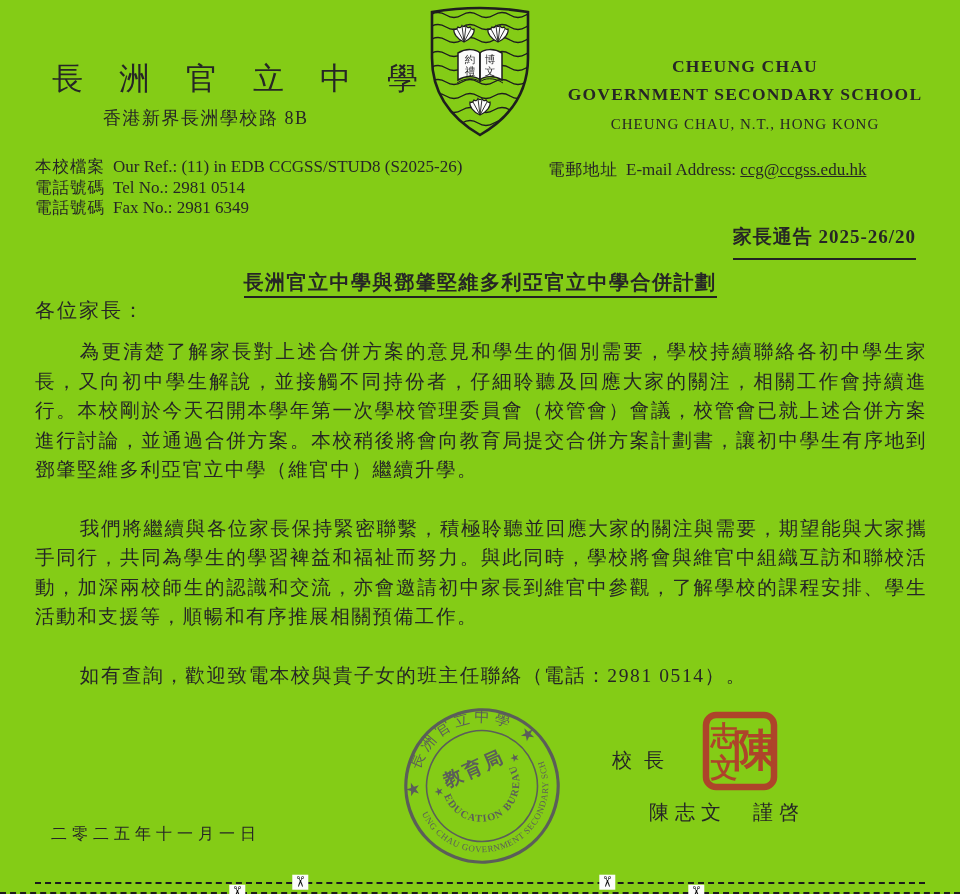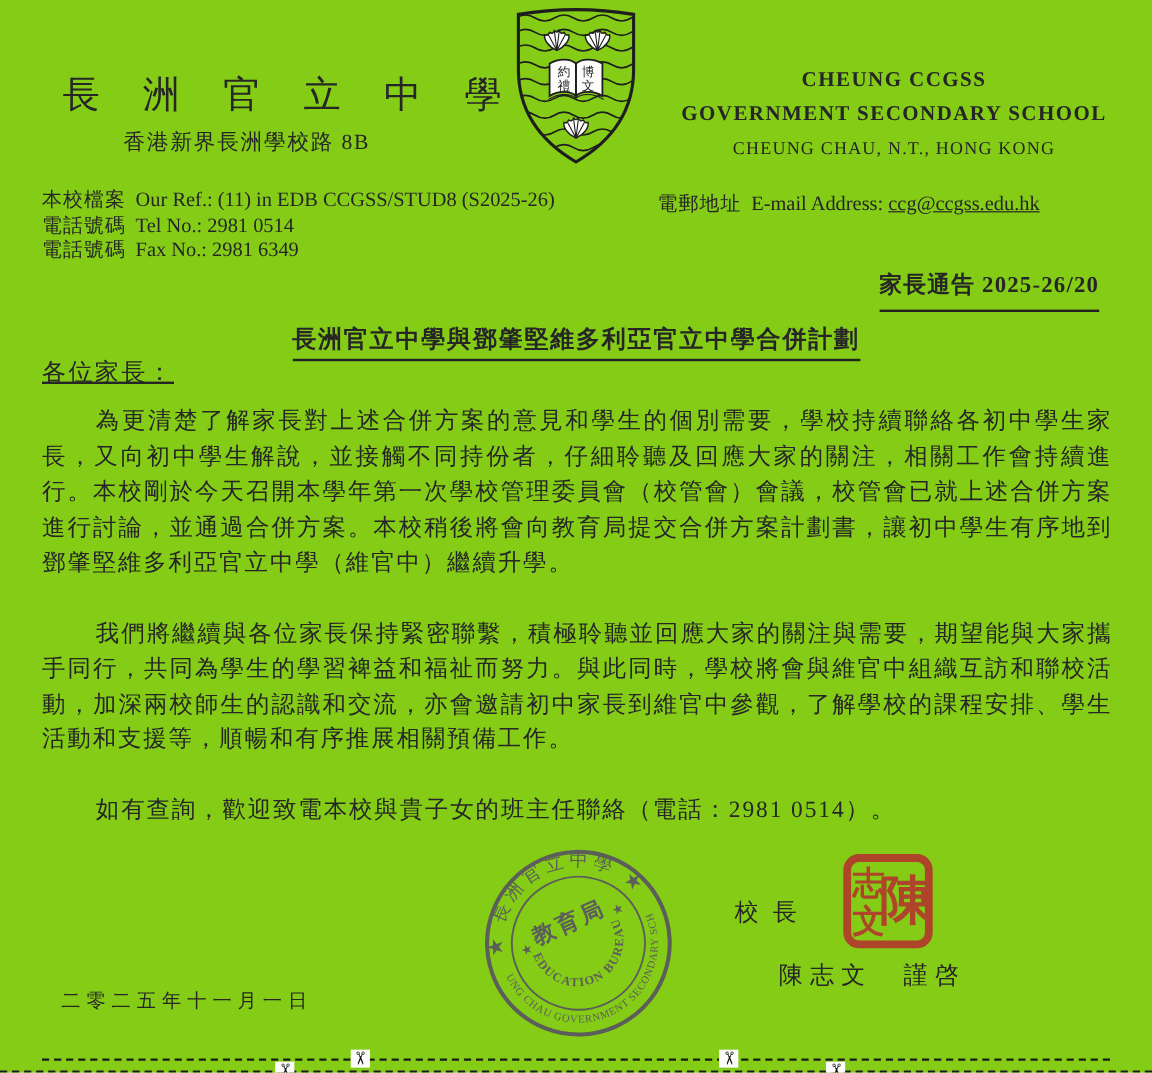"CHEUNG CCGSS" div.en-name { text: CCGSS -> CHAU }
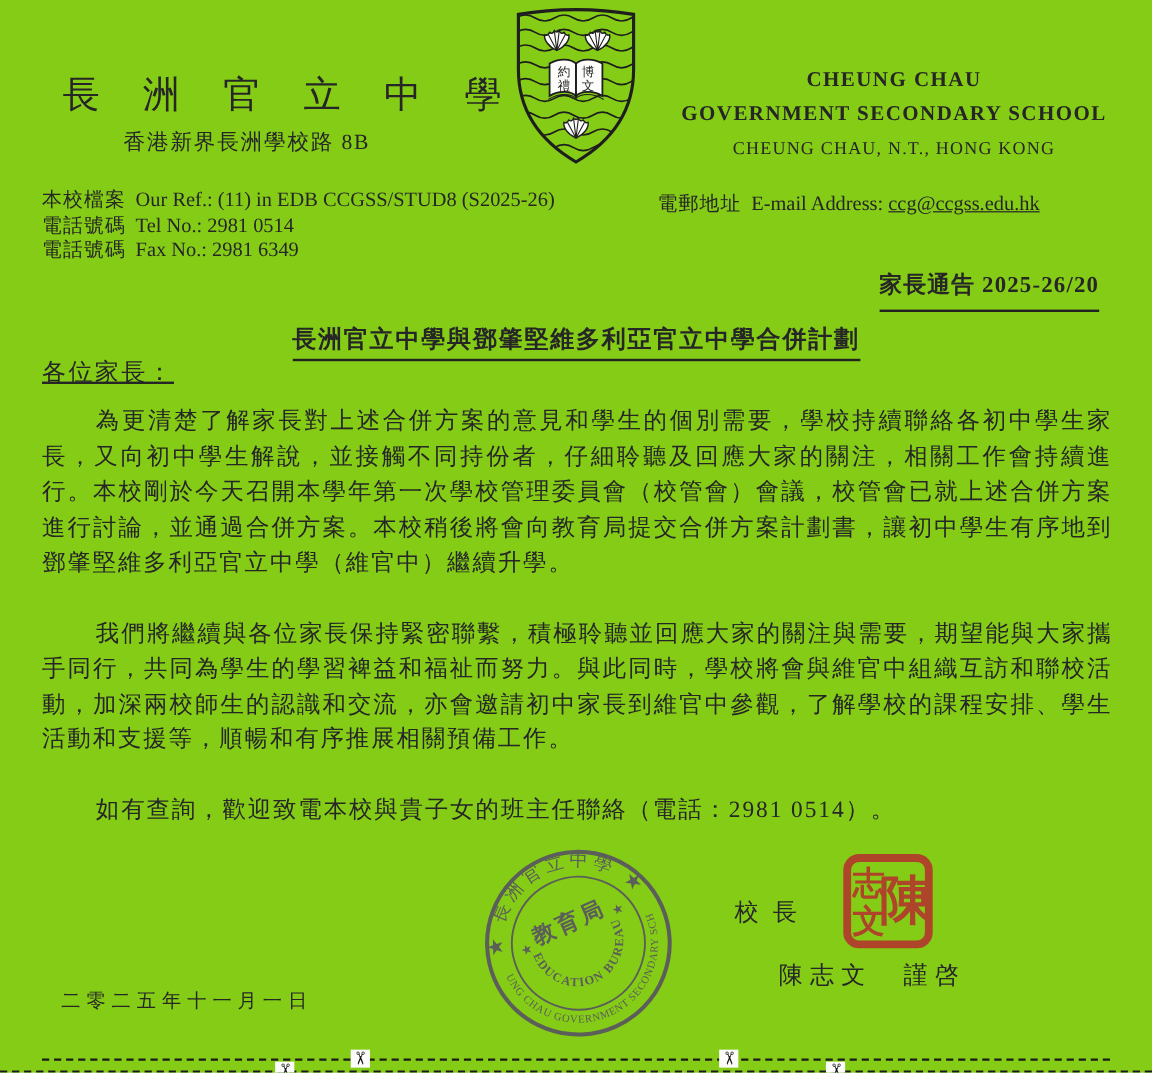"長洲官立中學與鄧肇堅維多利亞官立中學合併計劃" #title-row { font-family: Liberation Mono, monospace -> none }
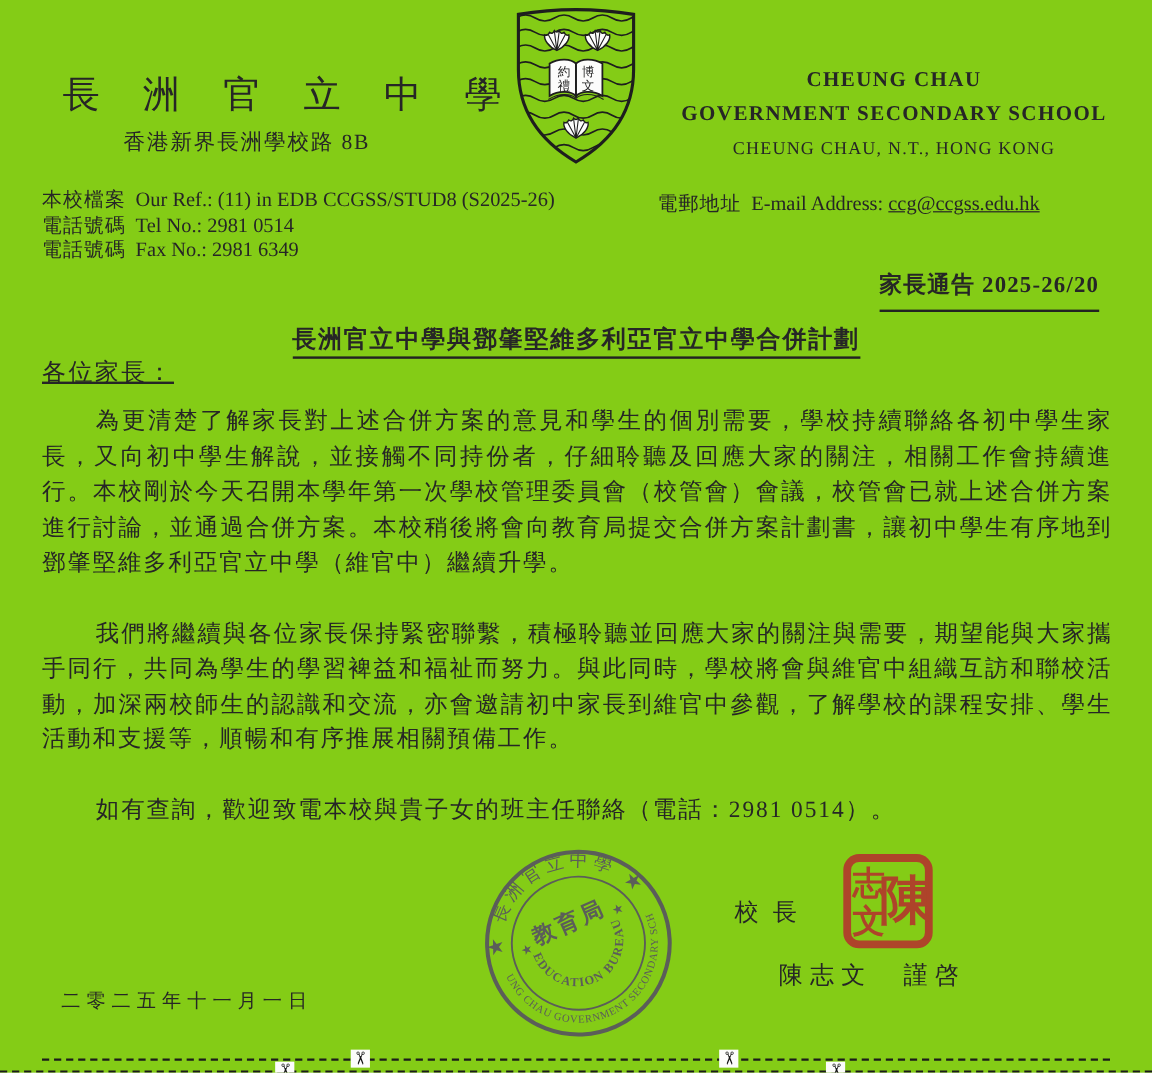"各位家長：" #salutation { text-decoration: underline -> none }
